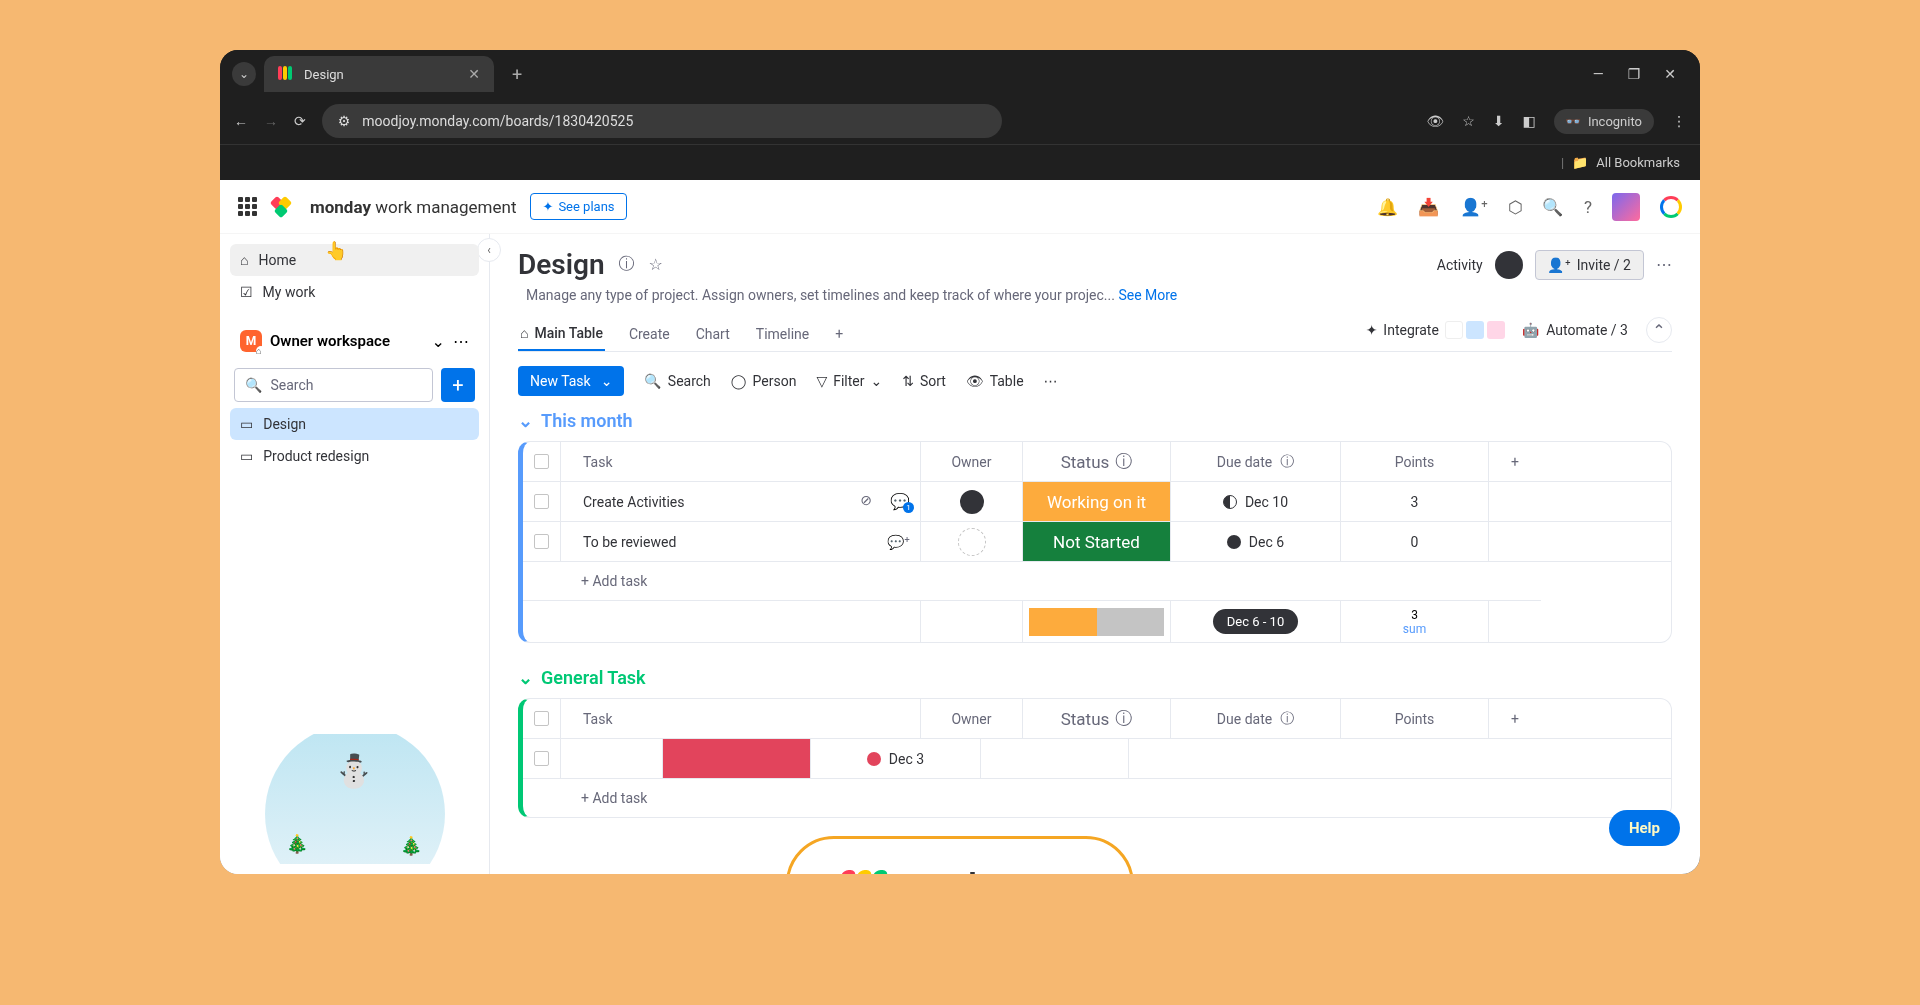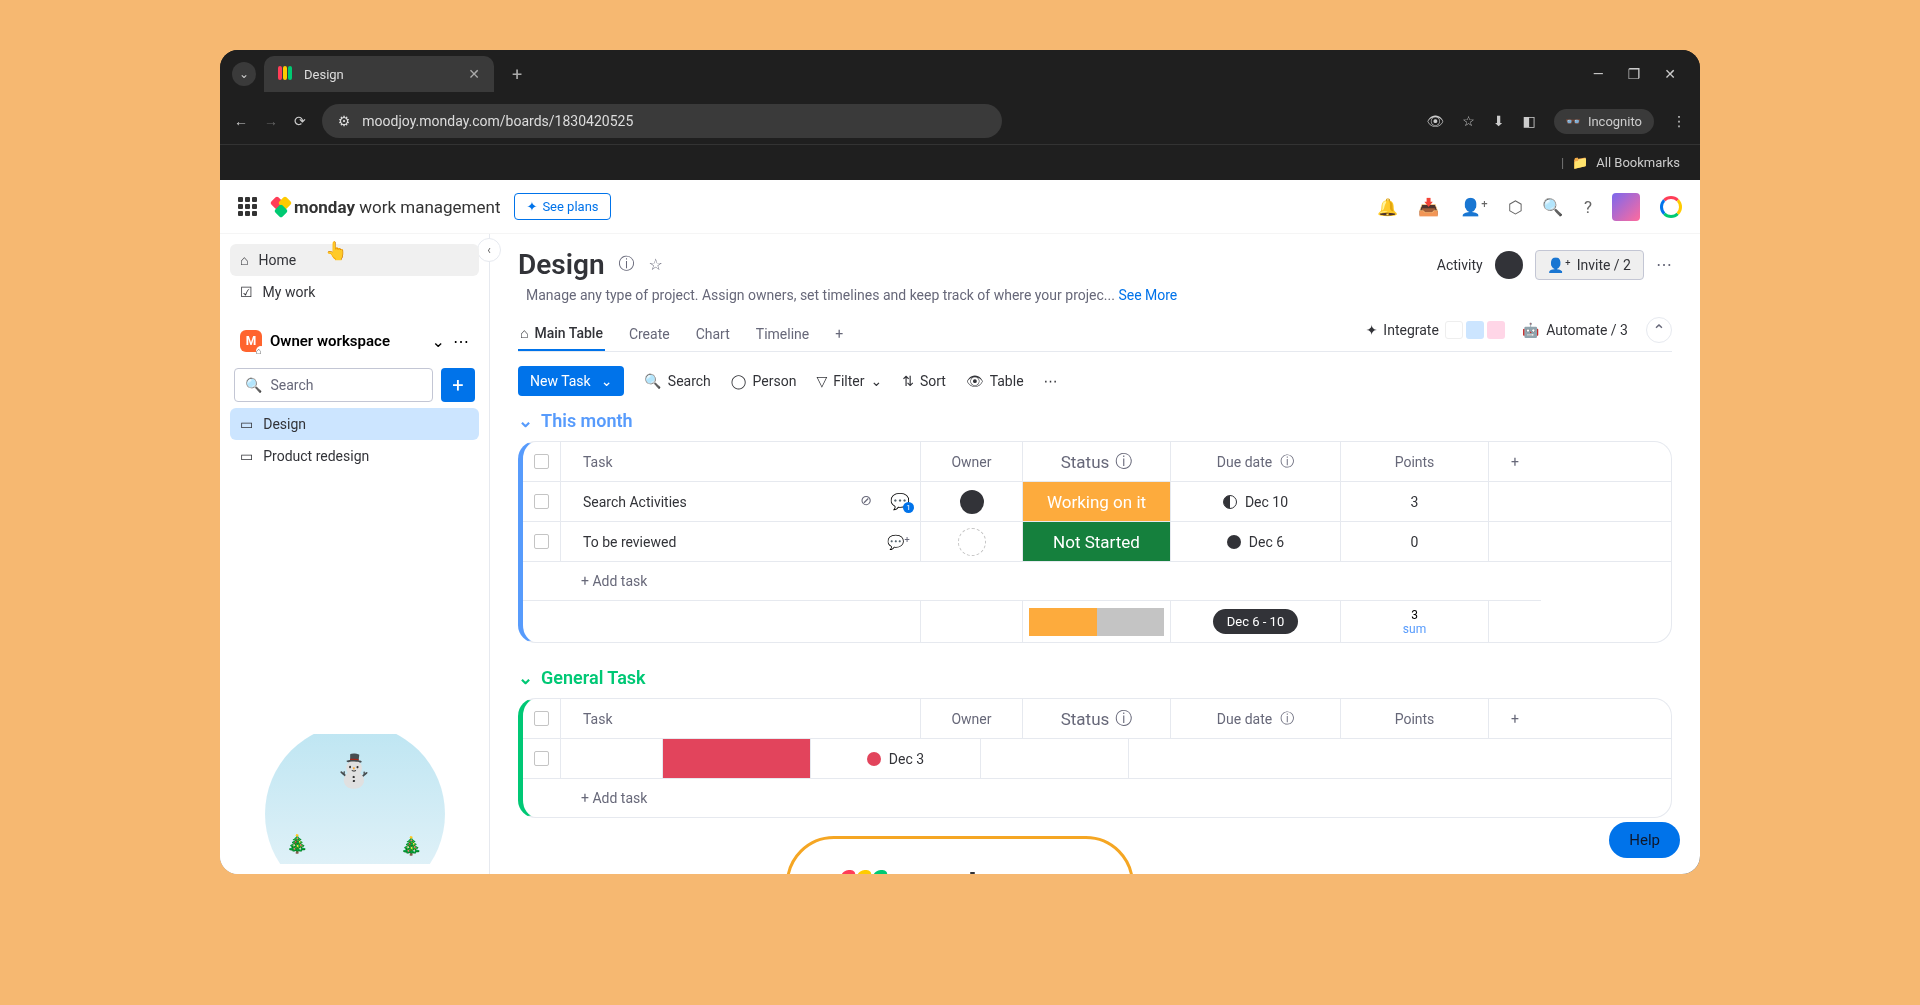"monday work management" .monday-logo { gap: 0 -> 16px }
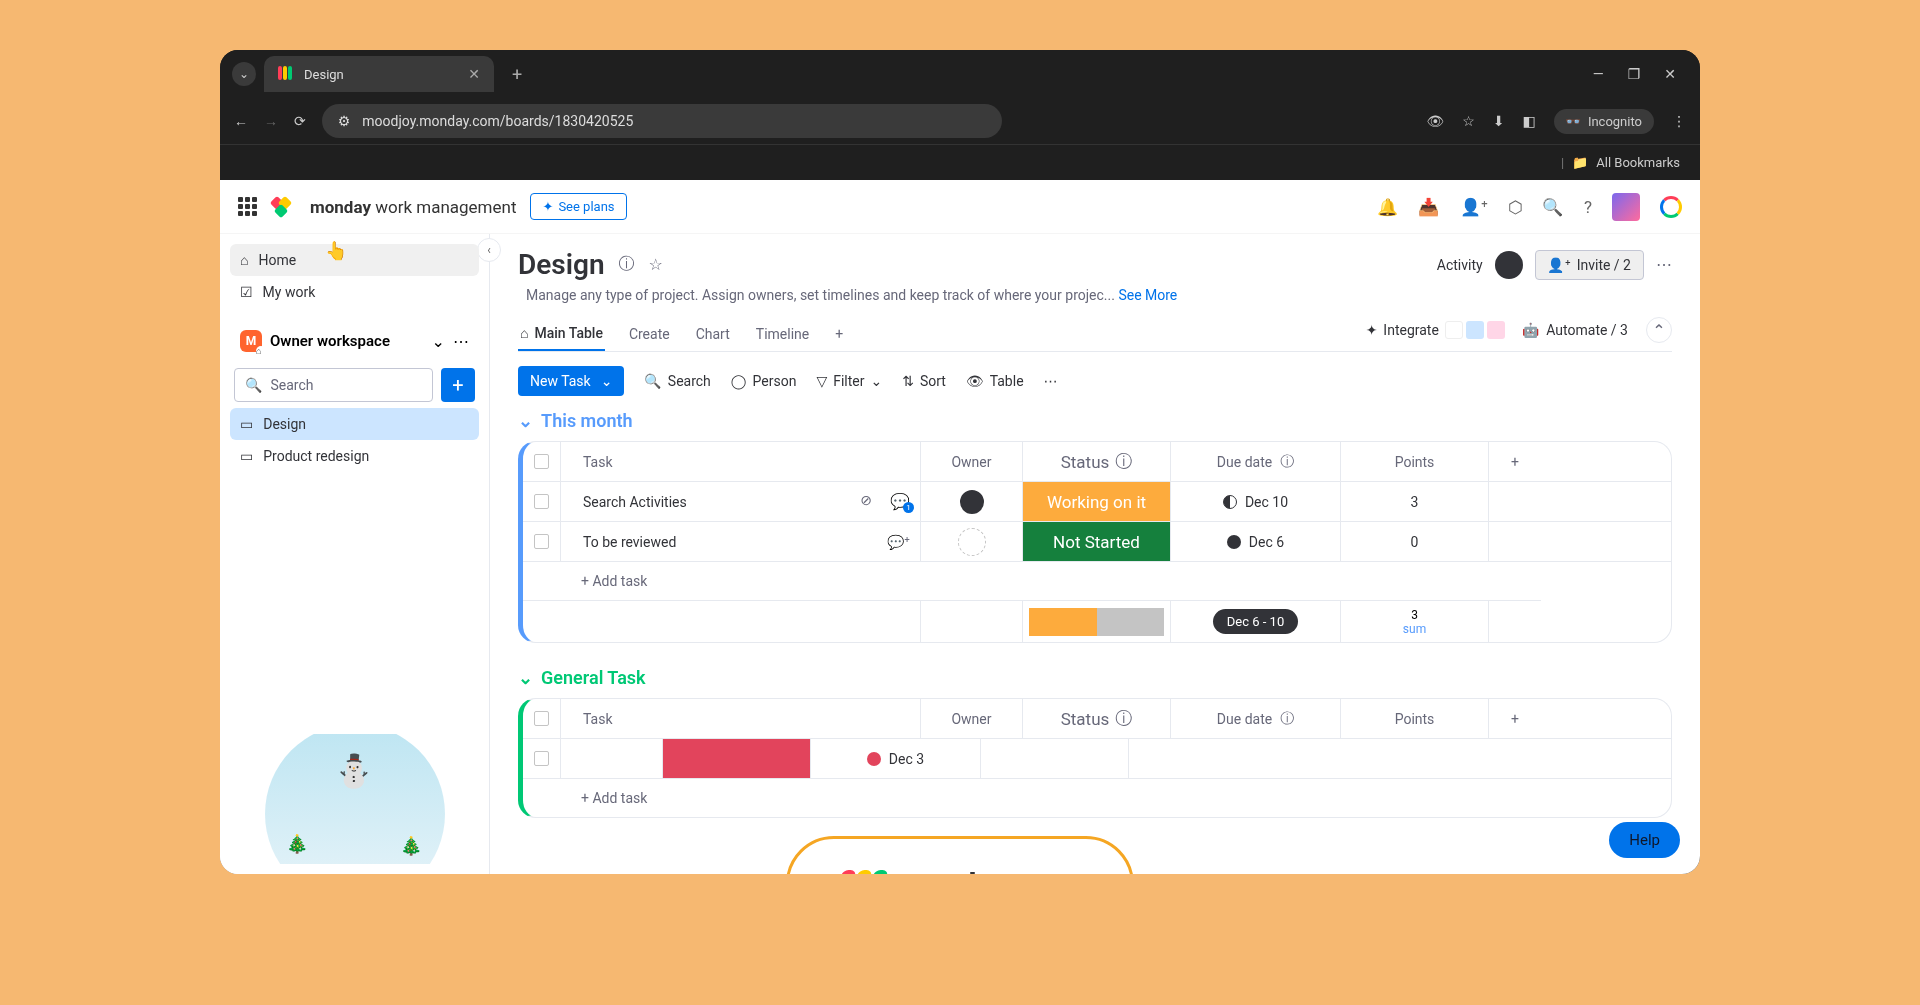"Task" .table { border-radius: 18px -> 12px }
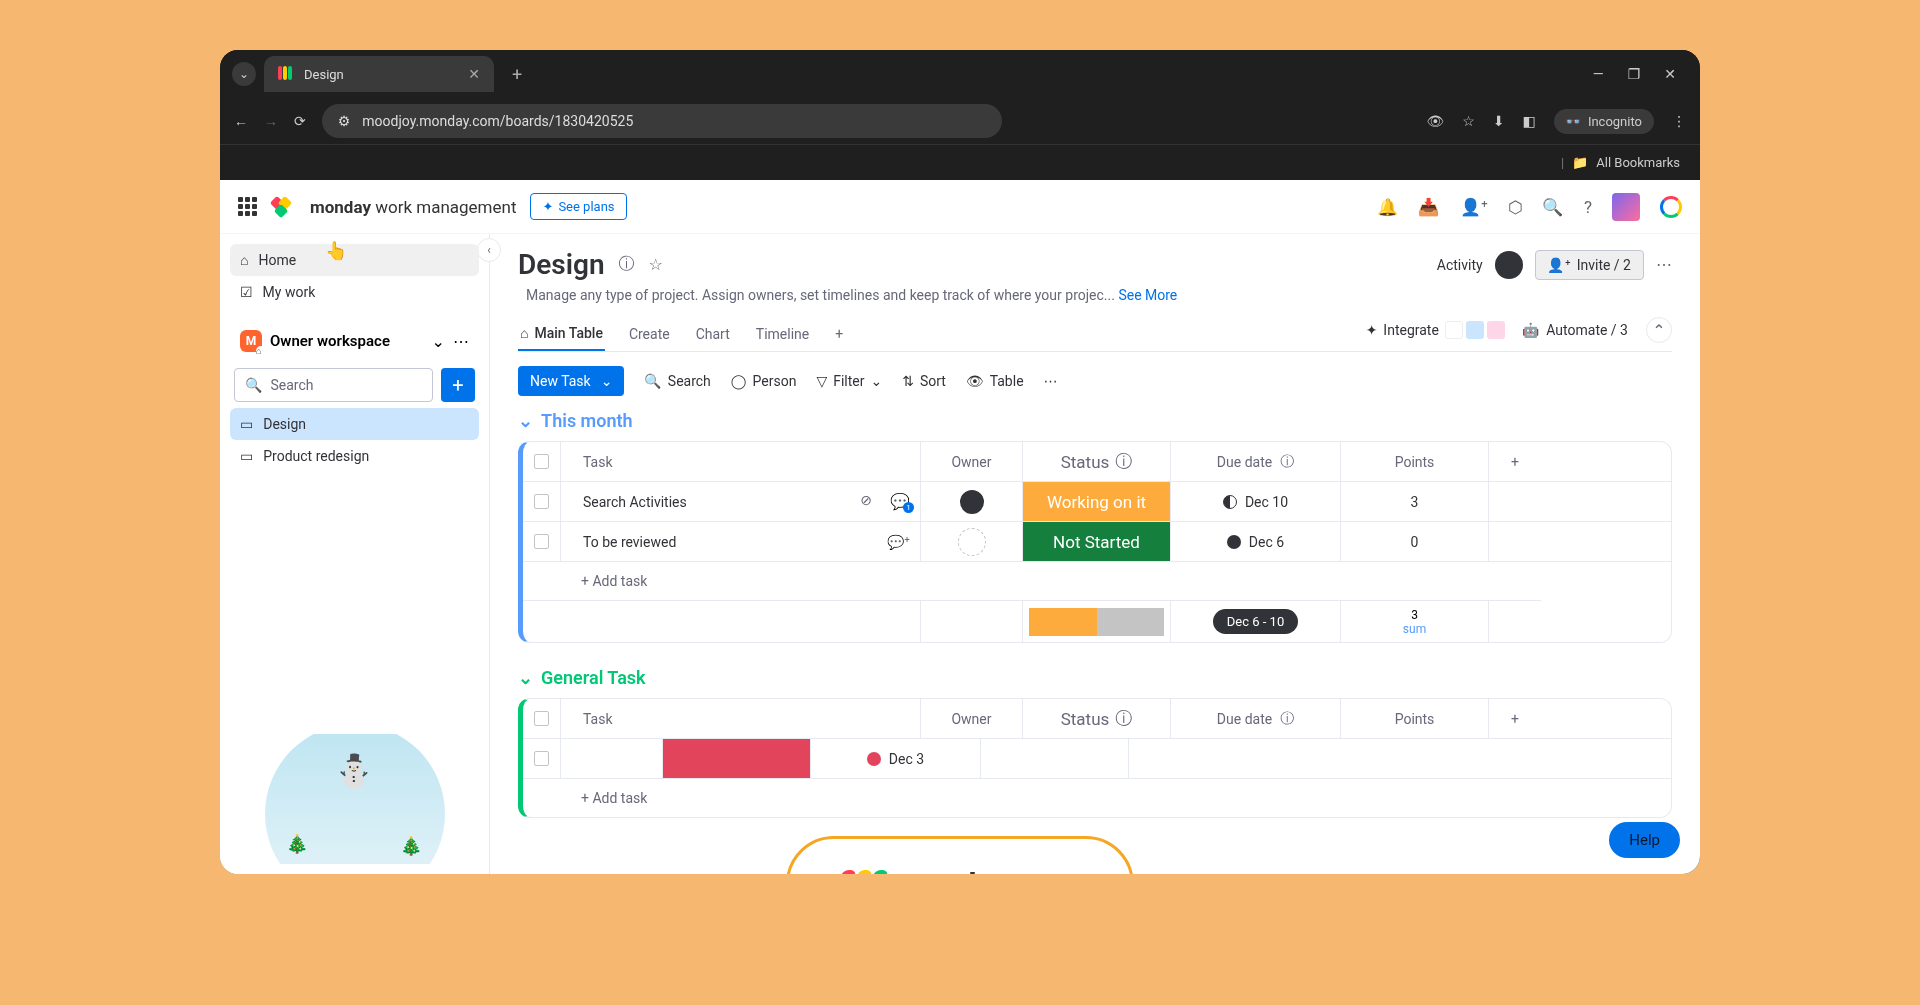"Search Activities" span { text: Search -> Create }
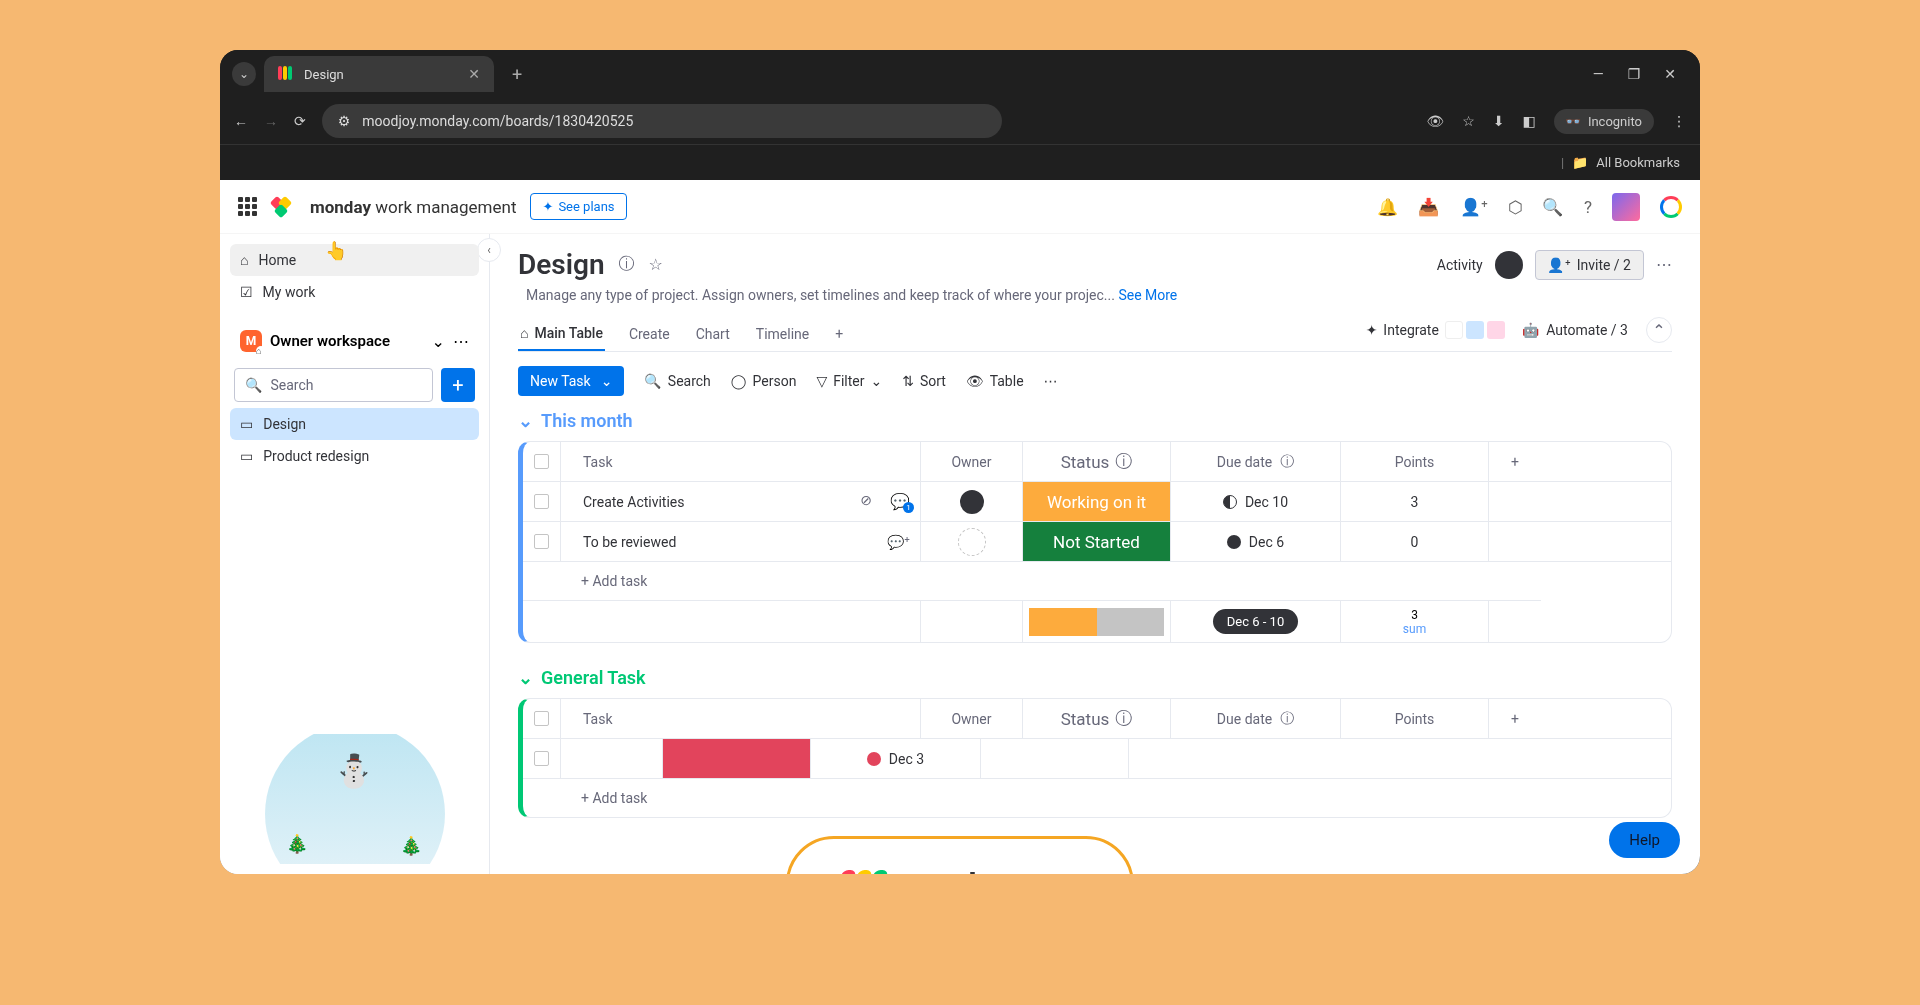"Help" .help-btn { bottom: 16px -> 28px; color: #0f172a -> #fef9c3; font-weight: 400 -> 700 }
